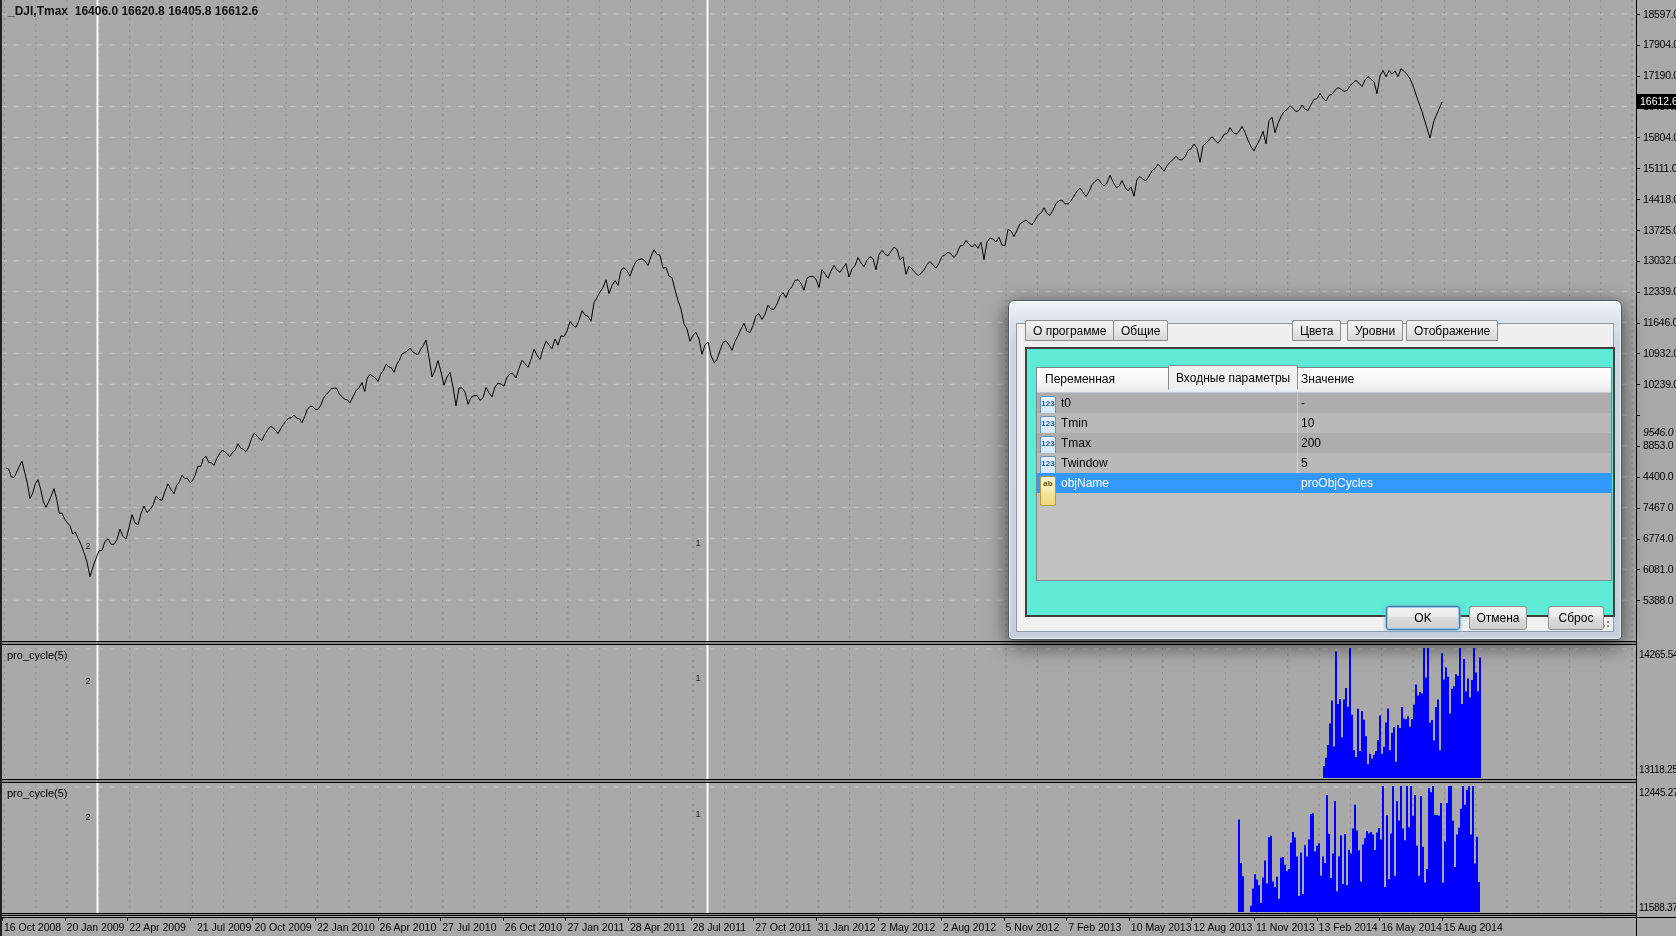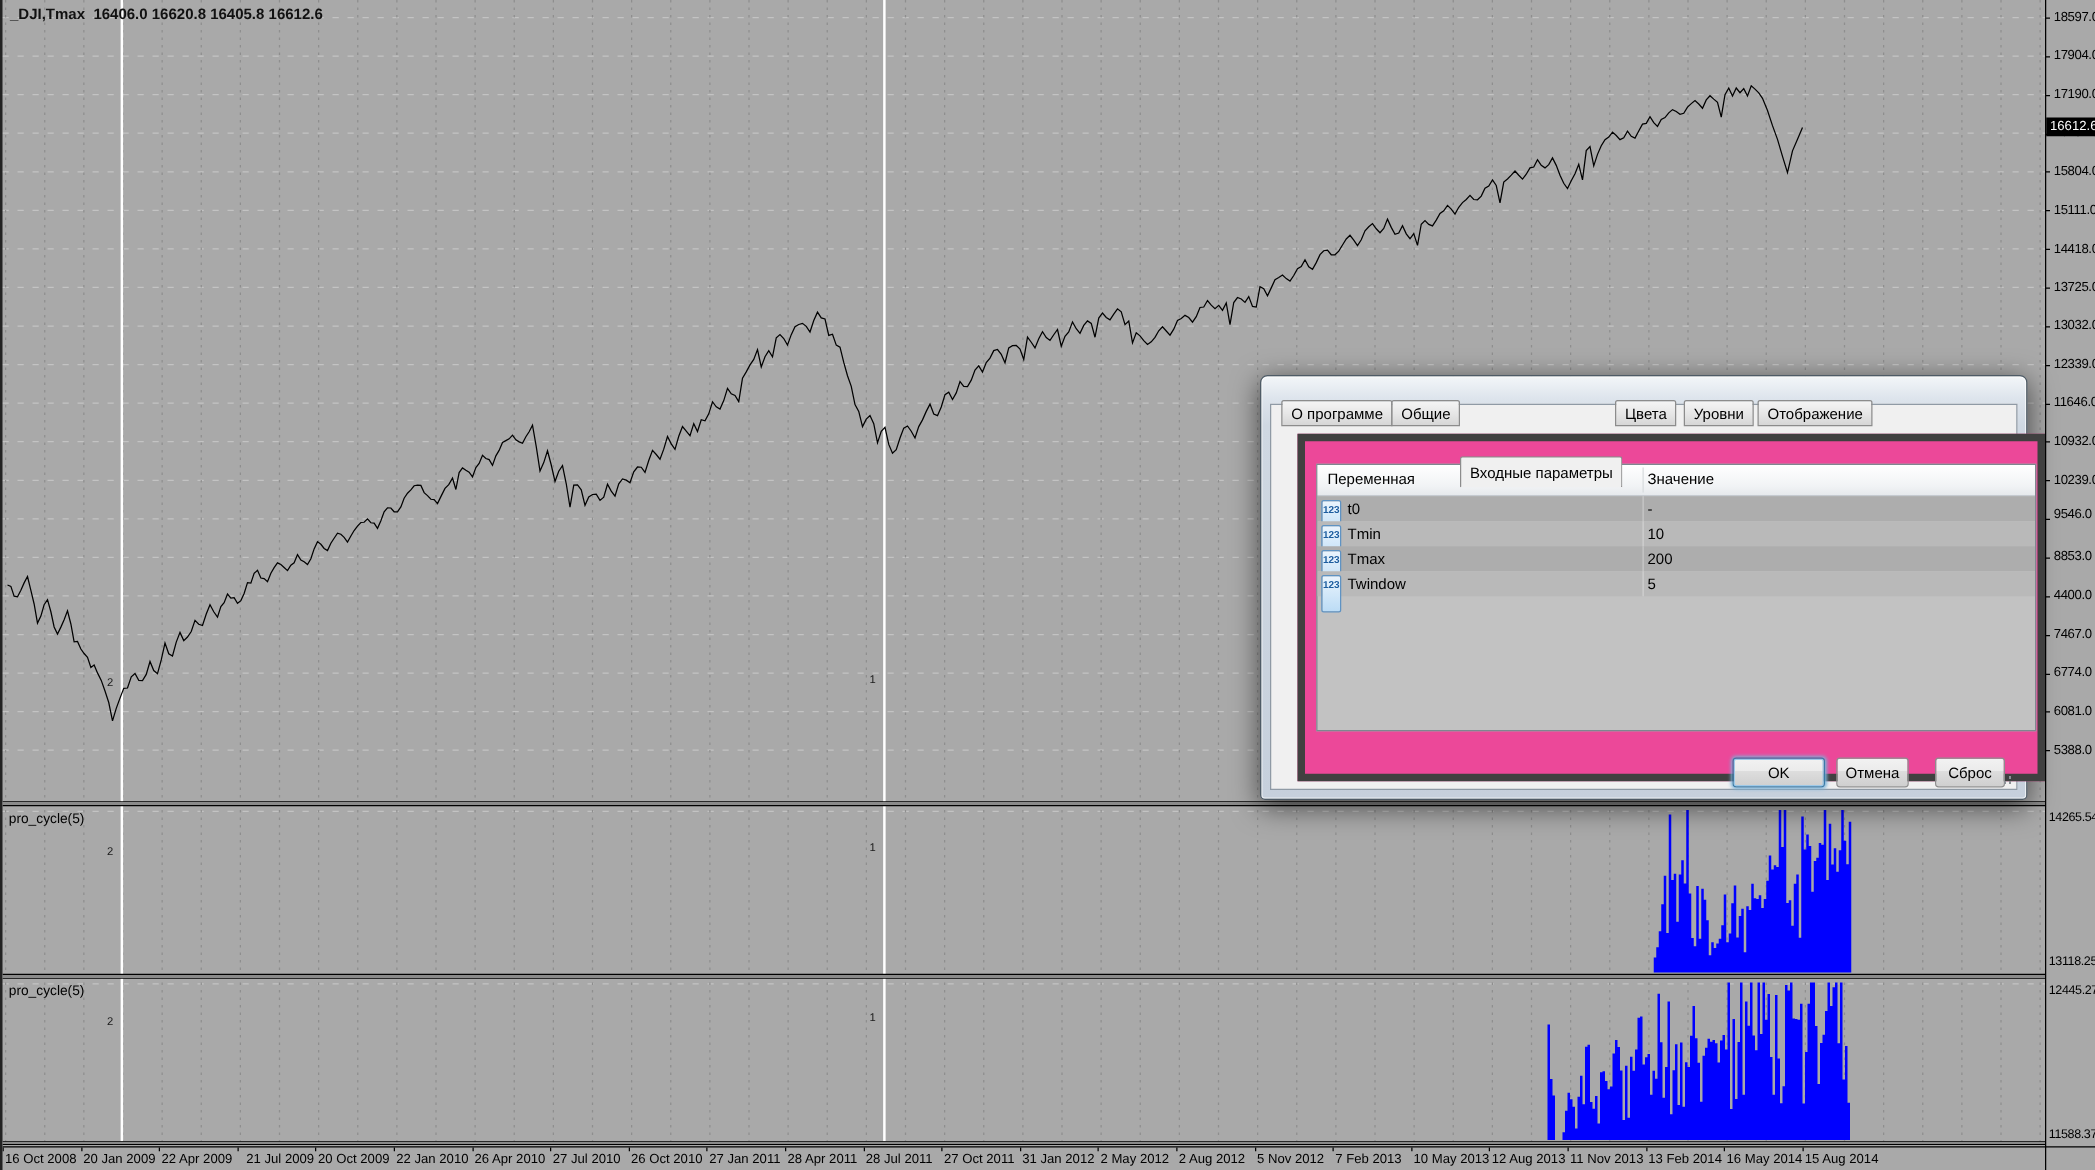"Переменная" #tabpage { background: #ec4899 -> #5eead4; border: 6px solid #404040 -> 2px solid #404040; left: 21px -> 8px }
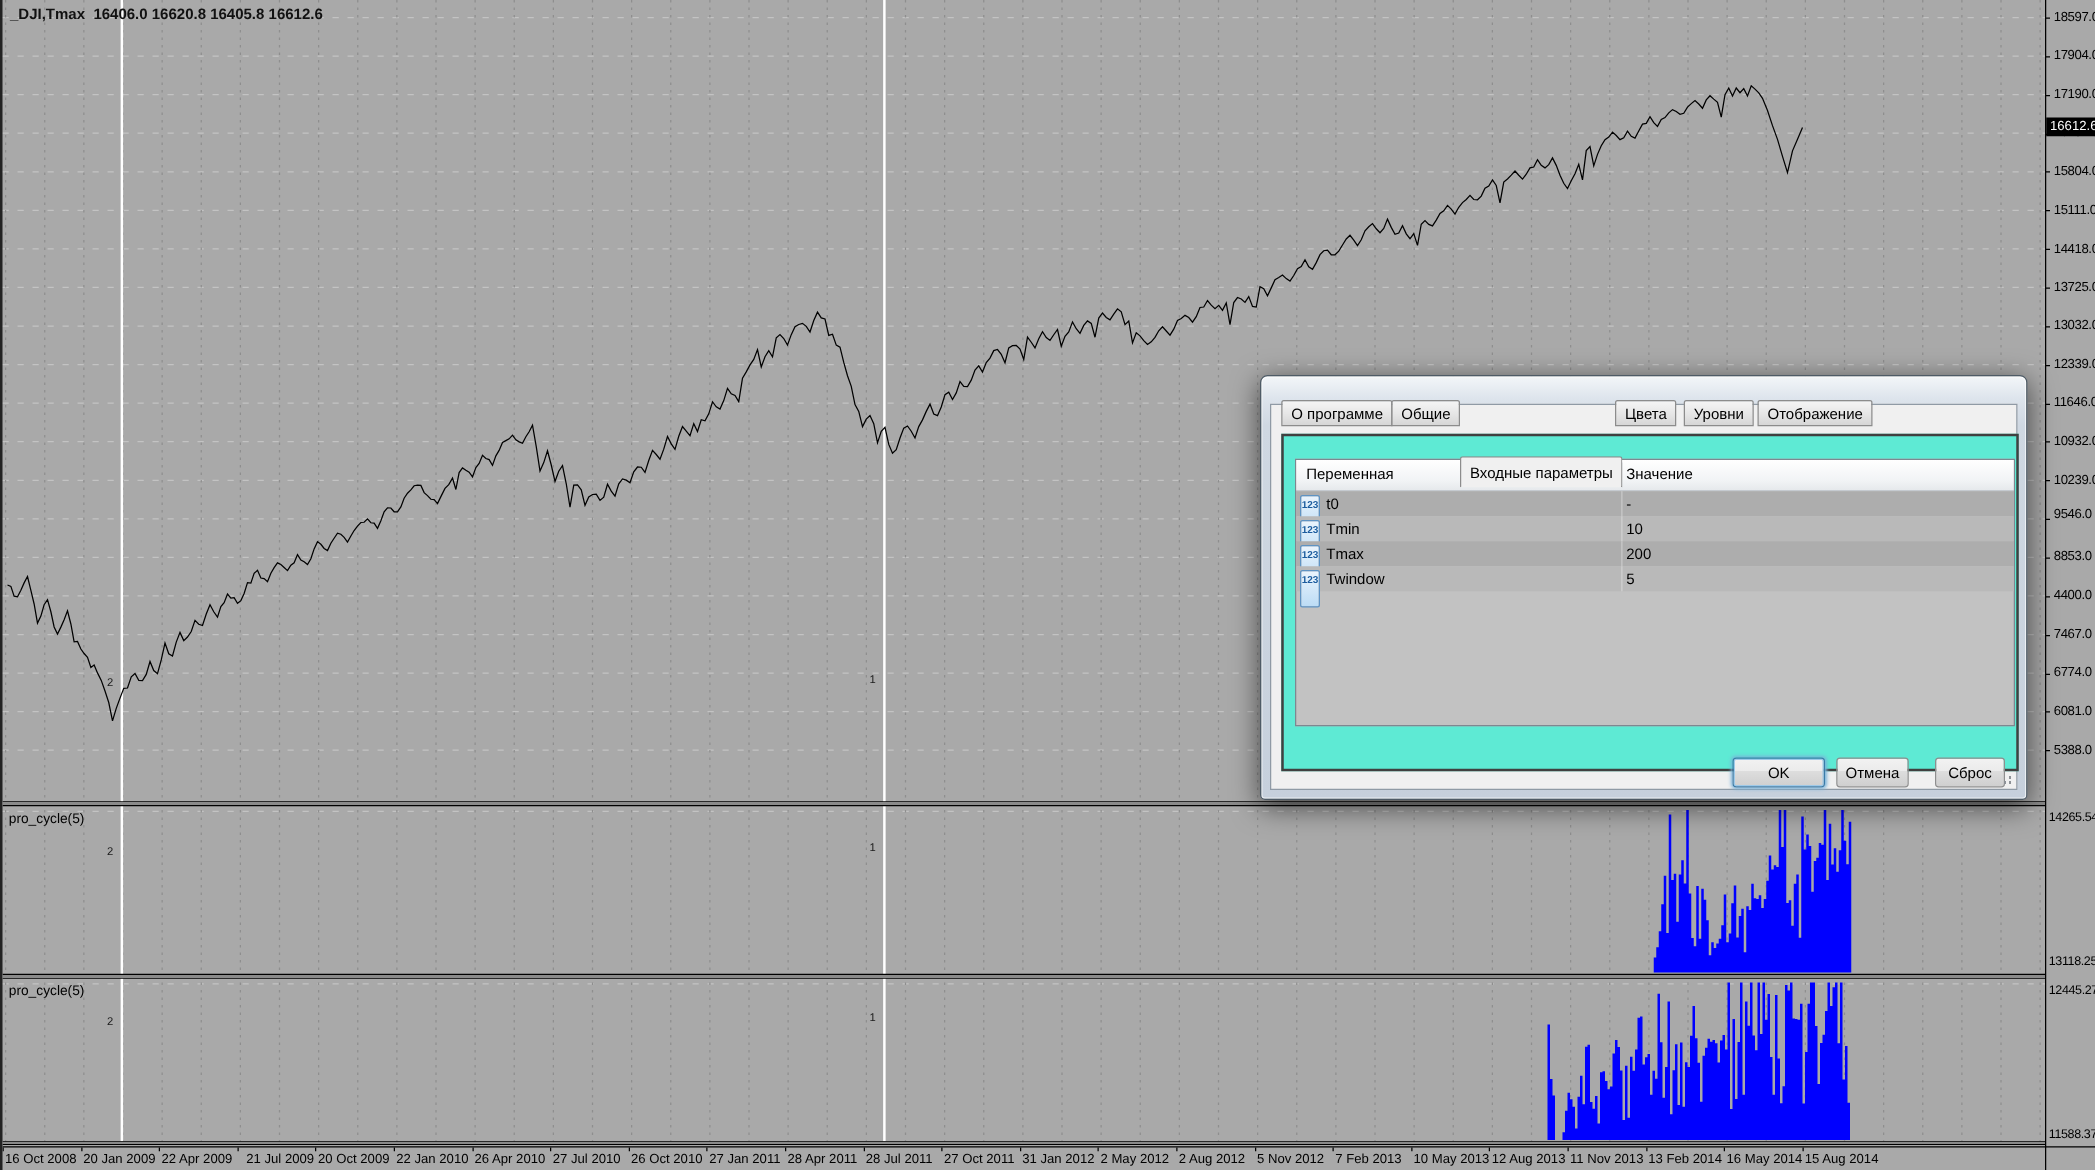"9546.0" div.price-label { font-style: none -> italic; top: 405px -> 426px }
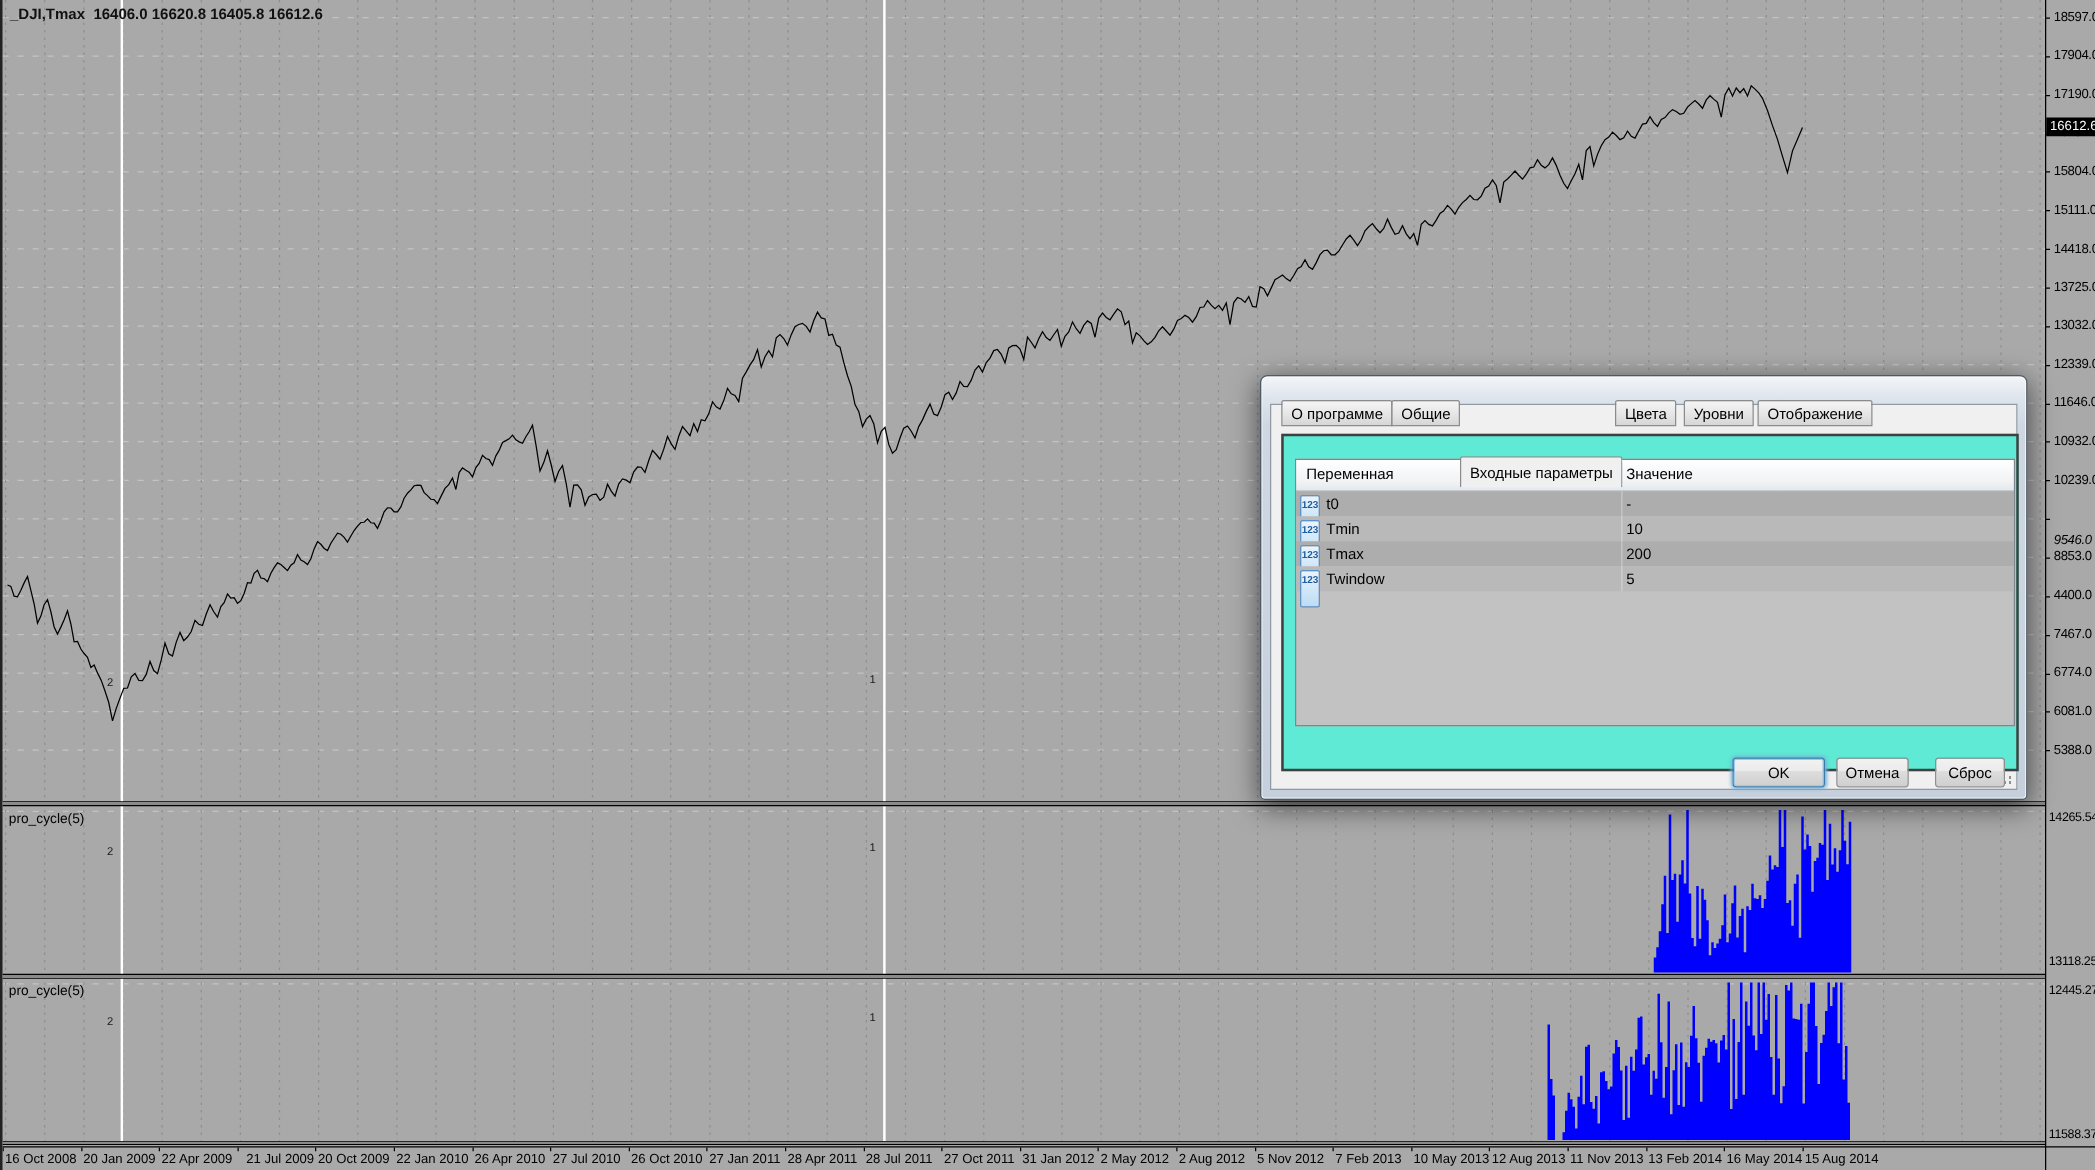"ab" div.prow { html: none -> <div> <span>ab</span> <span>objName</span> <span>proObjCycles</span> </div> }
